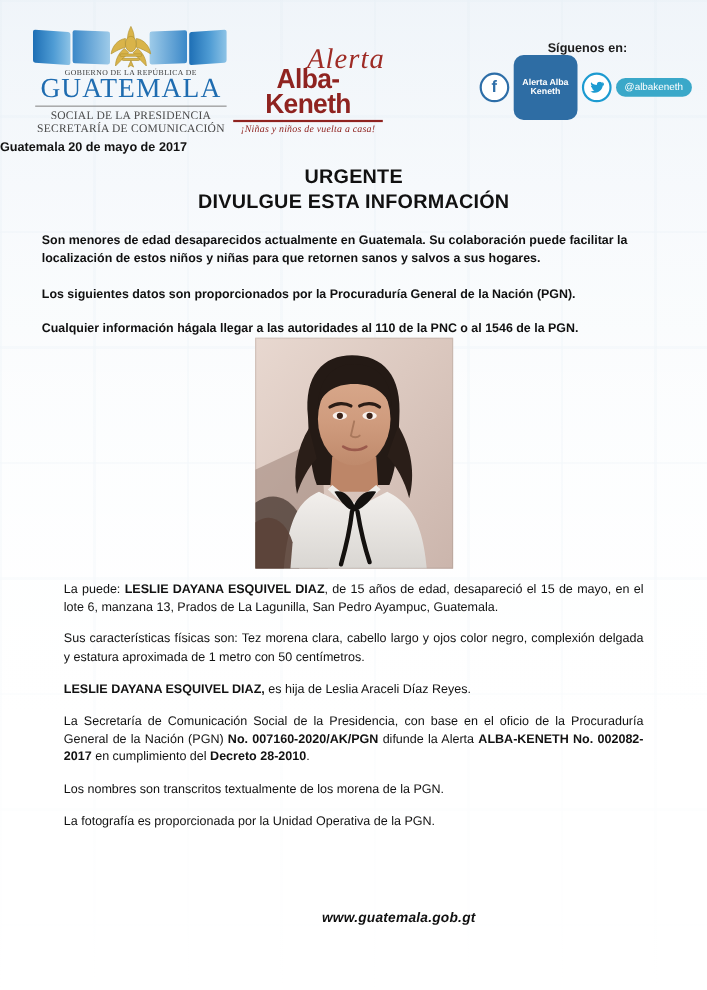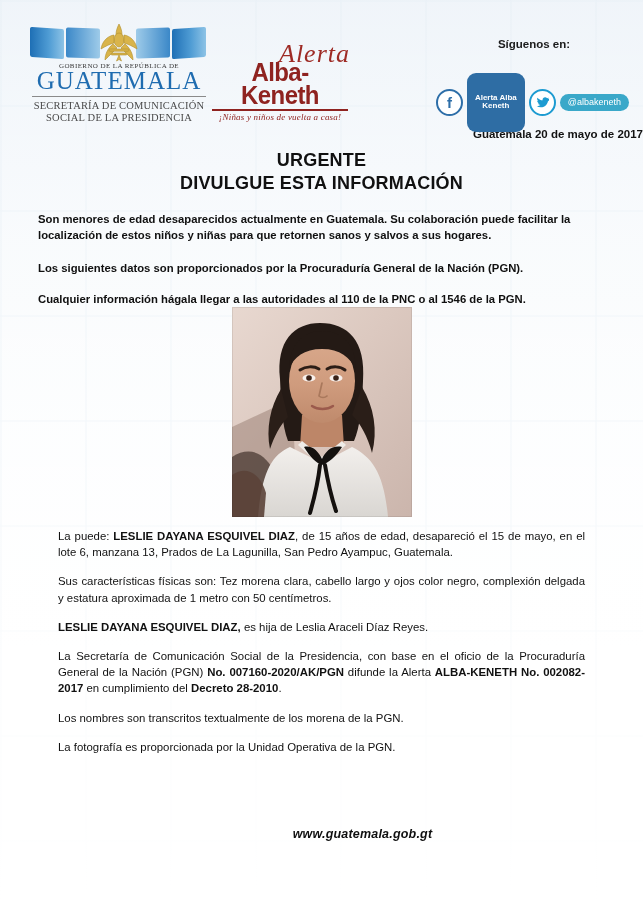"Síguenos en:" .social-title { margin-bottom: 23px -> 0 }
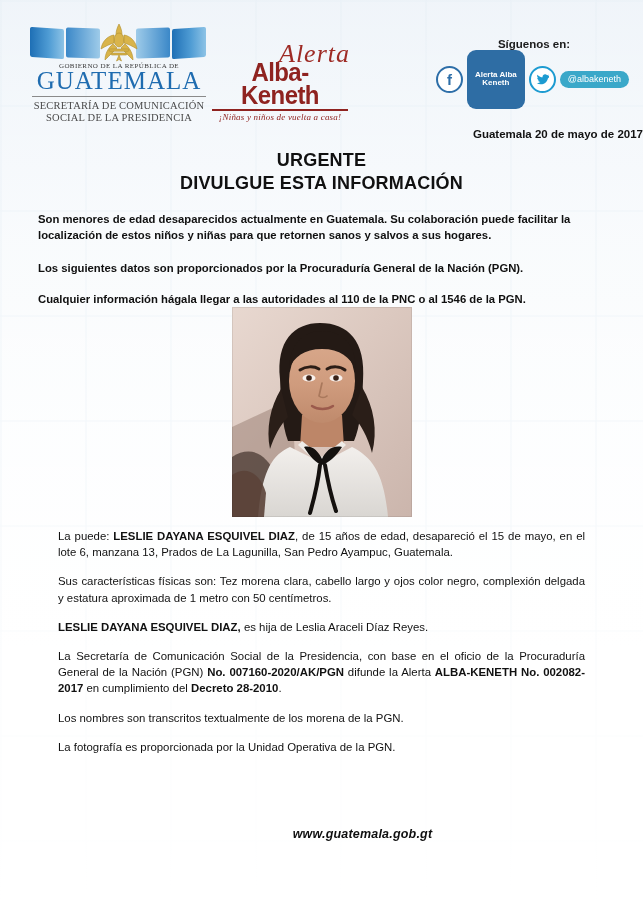"SECRETARÍA DE COMUNICACIÓN" div { order: before "SOCIAL DE LA PRESIDENCIA" -> after "SOCIAL DE LA PRESIDENCIA" }
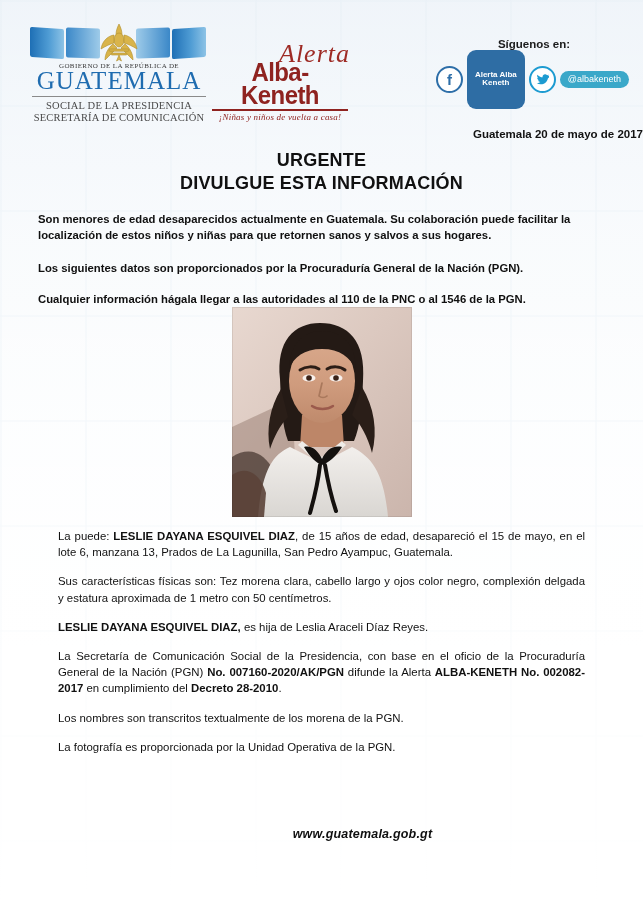"Guatemala 20 de mayo de" .date-line { text-align: right -> left }
